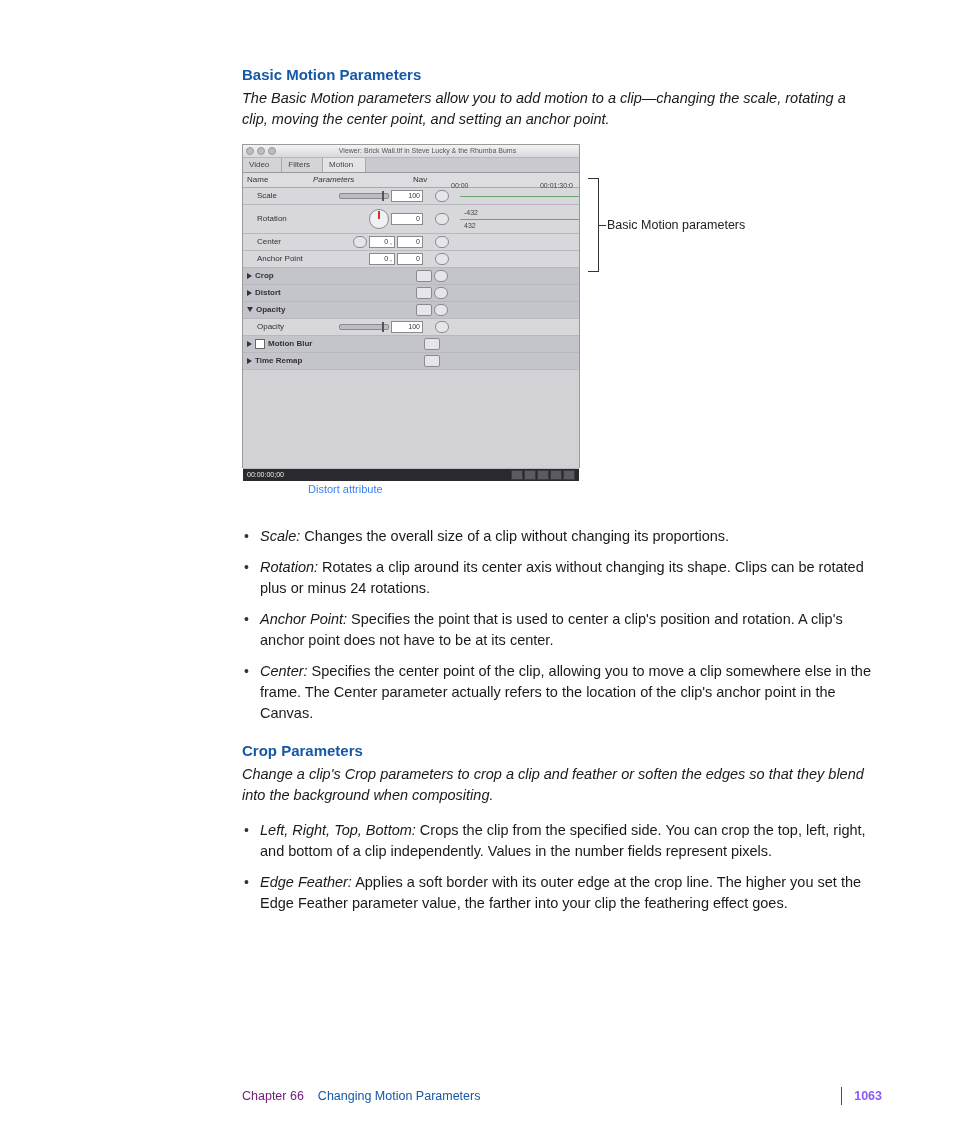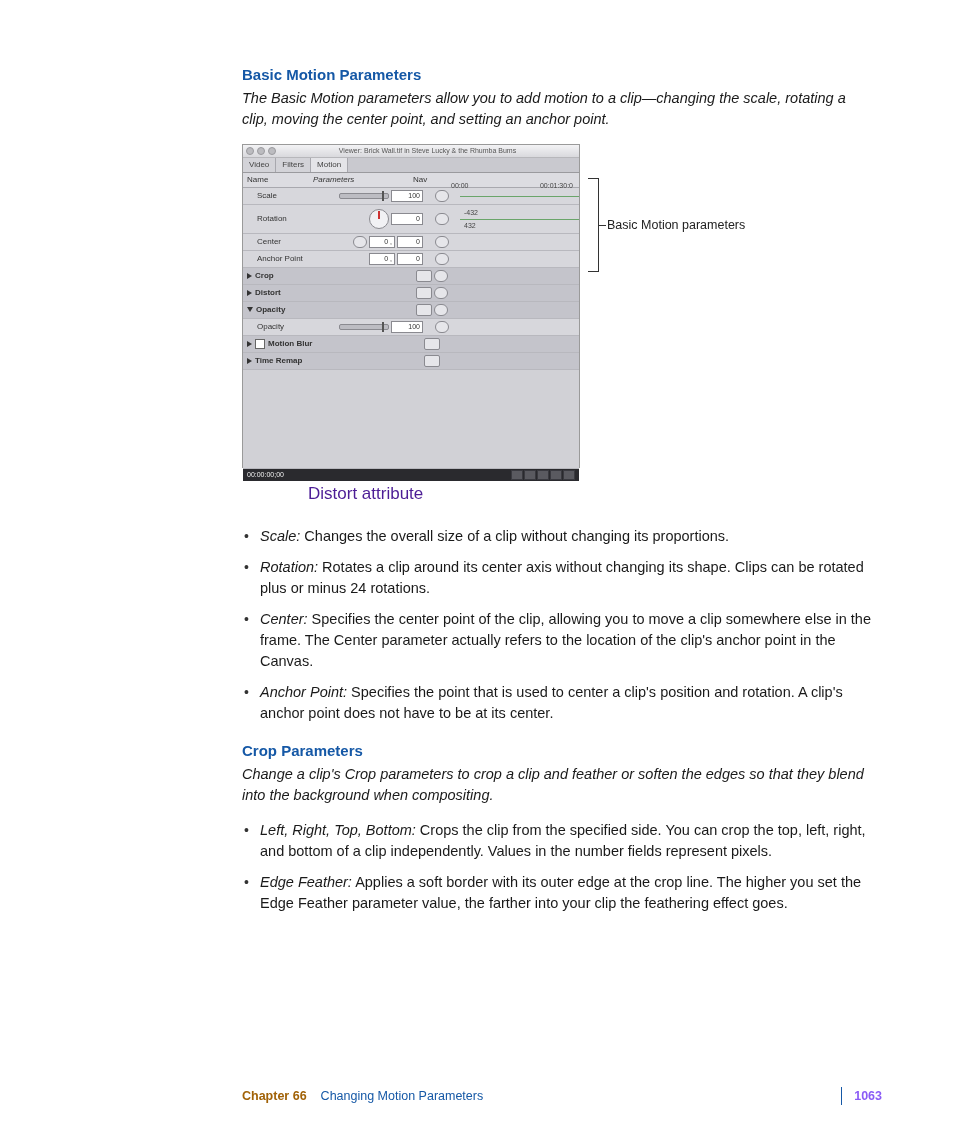"Video" .tab { padding: 1px 6px 0 6px -> 1px 12px 0 6px }
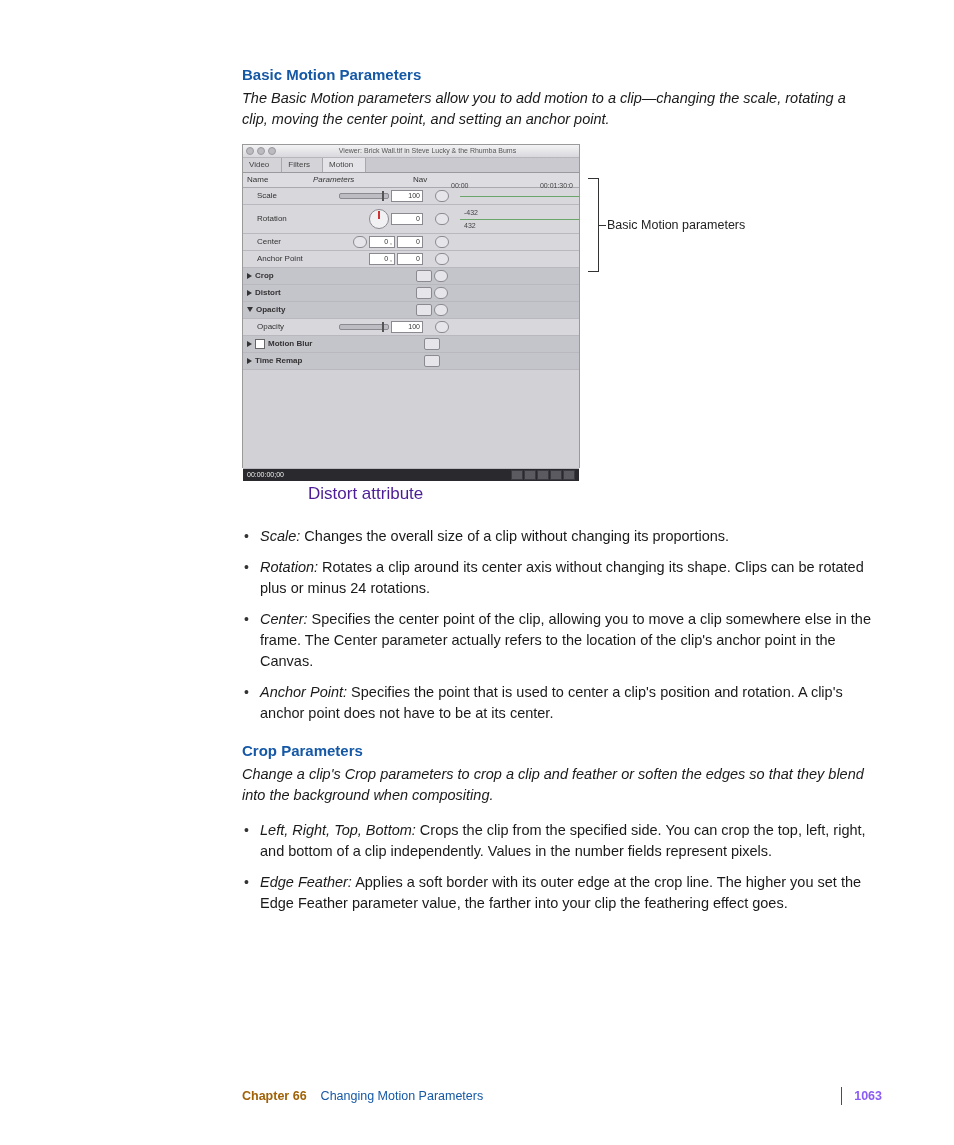"Distort attribute" .callout-bottom { color: #4c1d95 -> #3b82f6; font-size: 17px -> 11px }
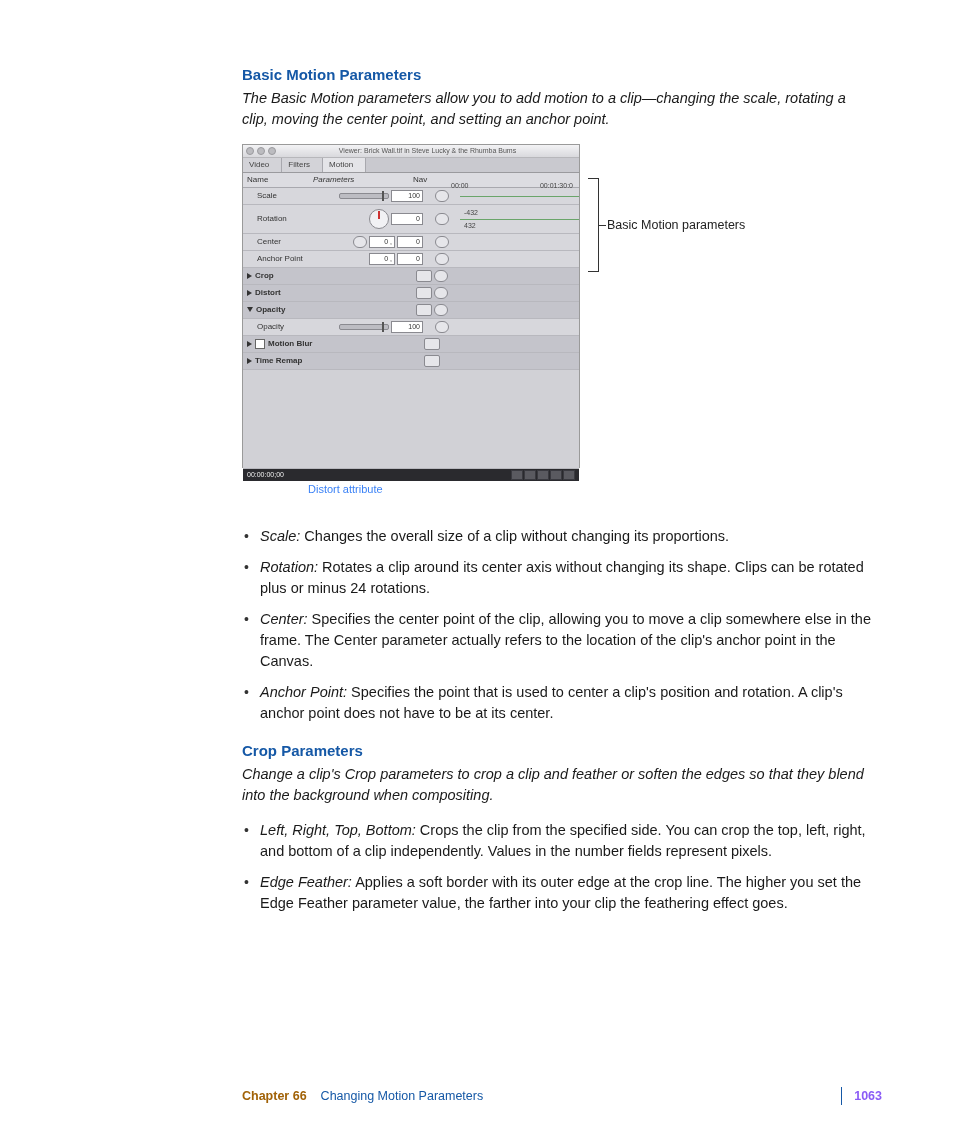"Center: Specifies the center point" li { order: before "Anchor Point: Specifies the point" -> after "Anchor Point: Specifies the point" }
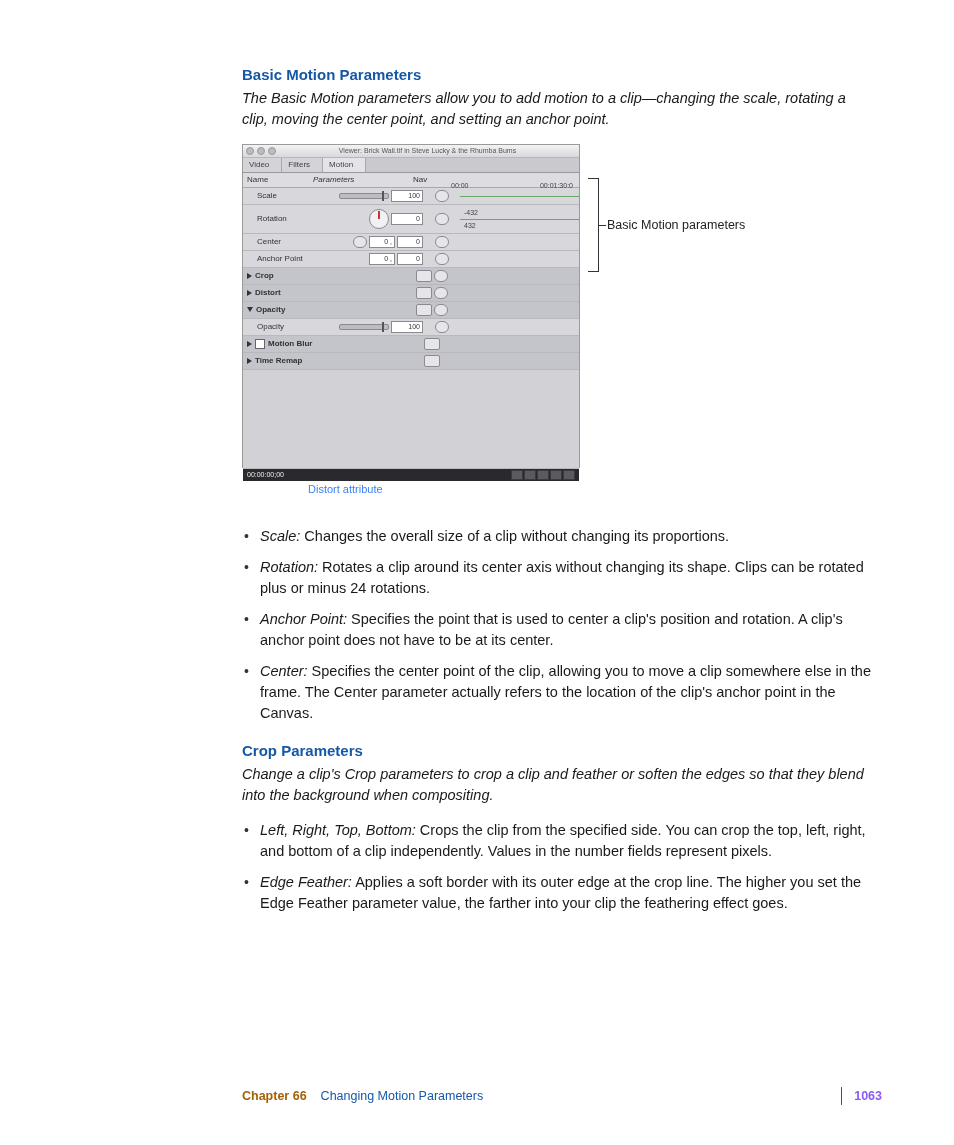"Chapter 66" .footer .chap { color: #a16207 -> #701a75; font-weight: 700 -> 400 }
